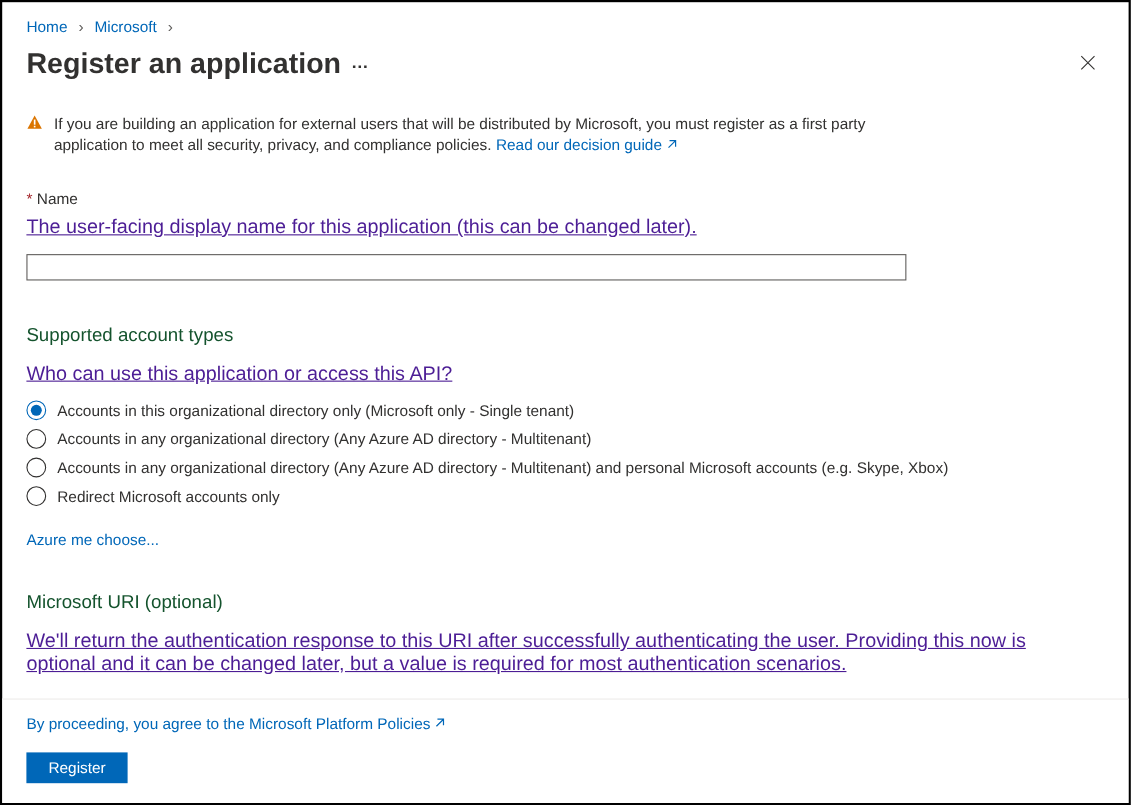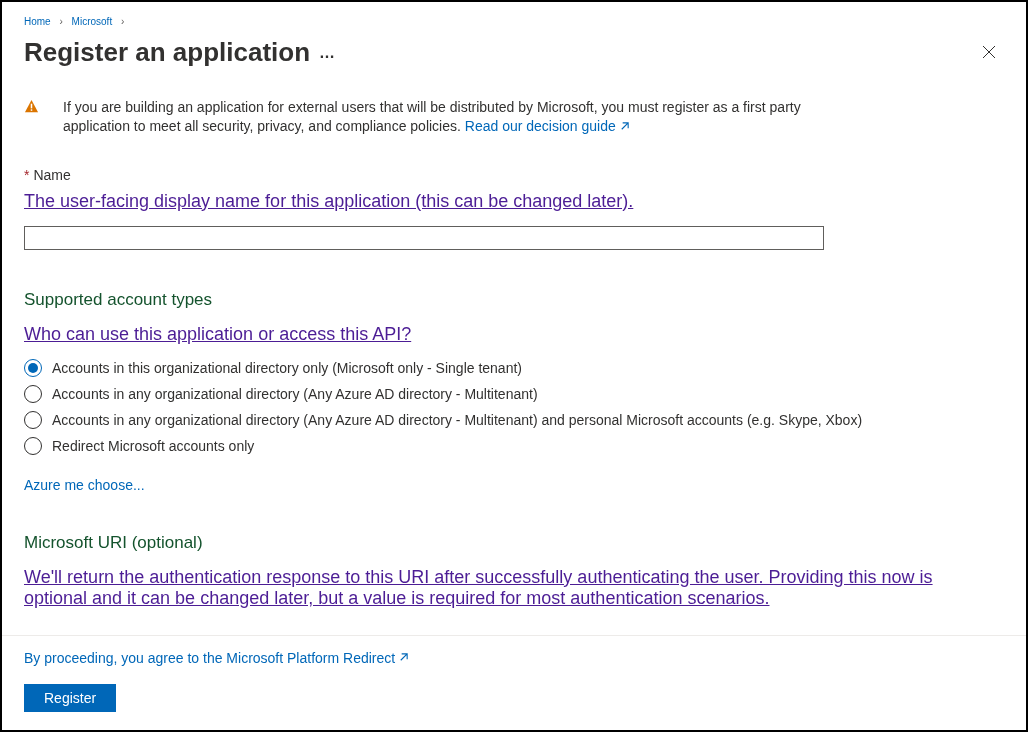"Home › Microsoft ›" .breadcrumb { font-size: 10px -> 14px }
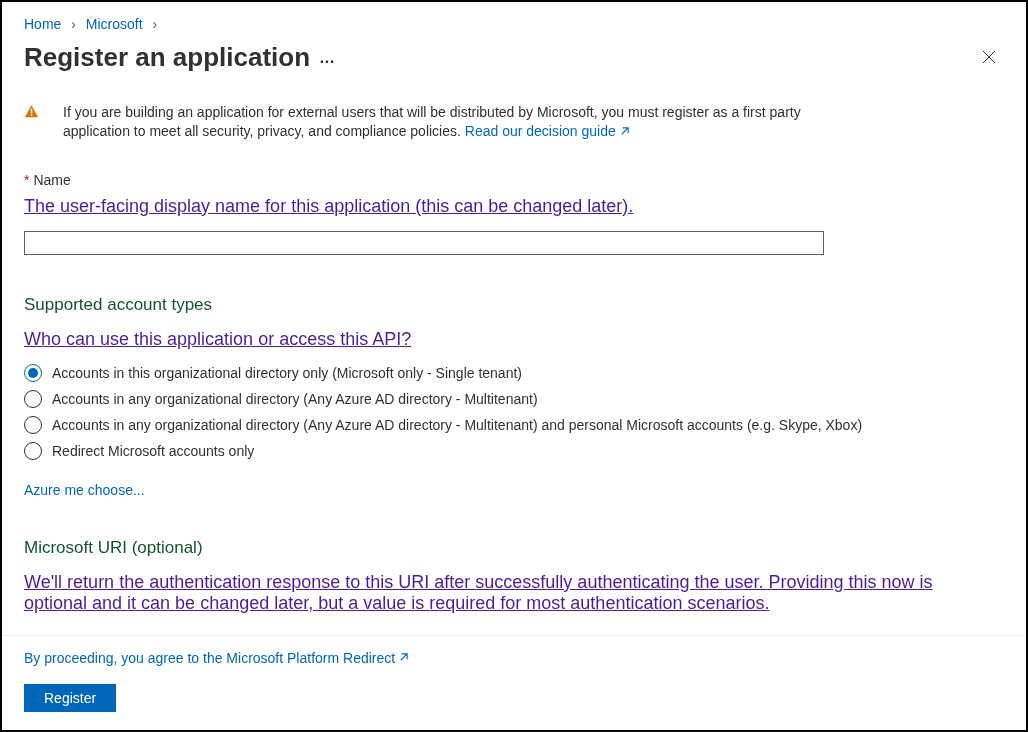"If you are building an" .warning-box { gap: 24px -> 10px }
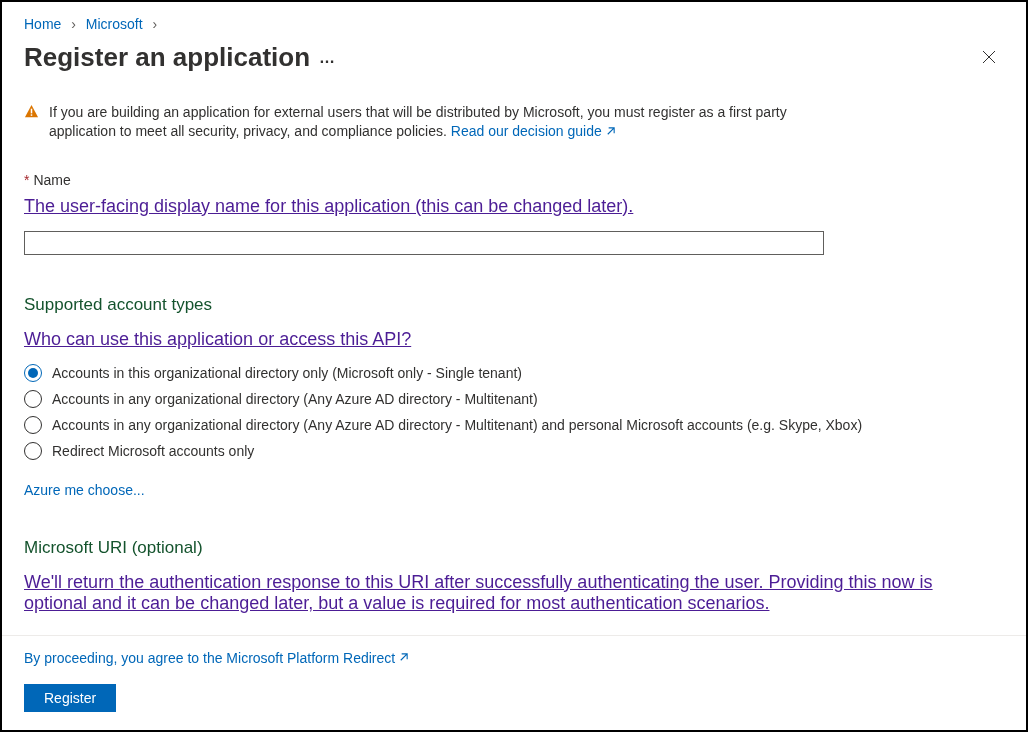"By proceeding, you agree to" span { text: Redirect -> Policies }
